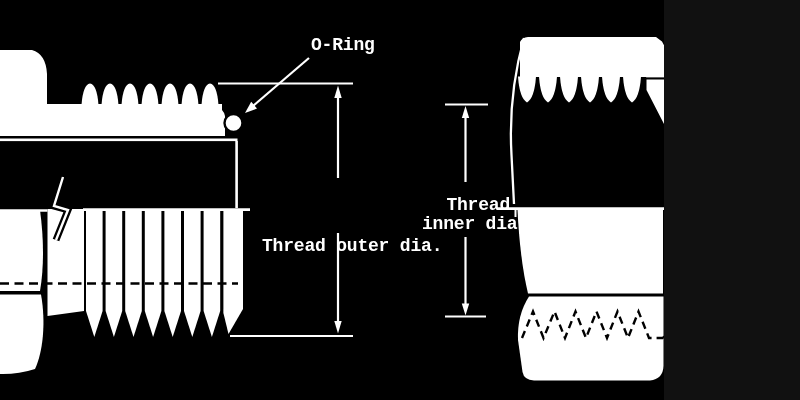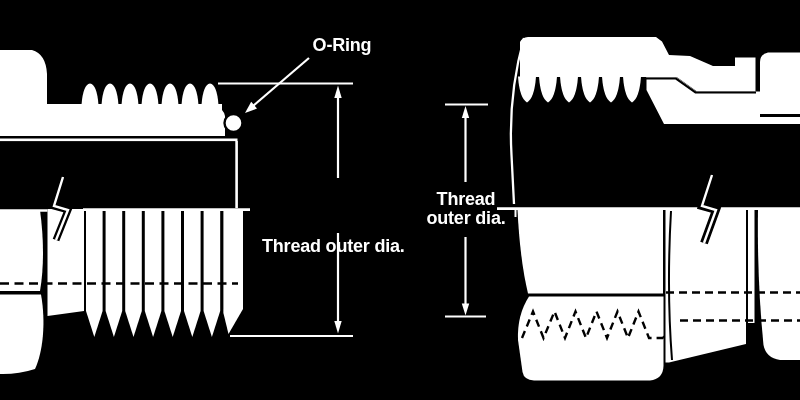"O-Ring" .canvas { font-family: Liberation Sans, sans-serif -> Liberation Mono, monospace; width: 800px -> 664px }
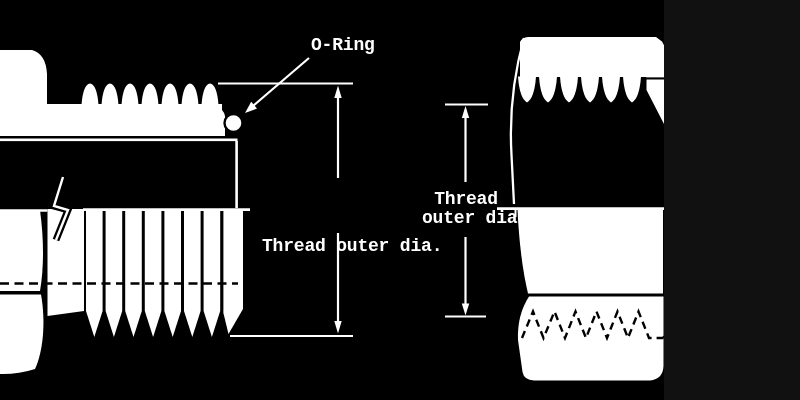"Thread" div.label { text-align: center -> right; top: 190px -> 196px }
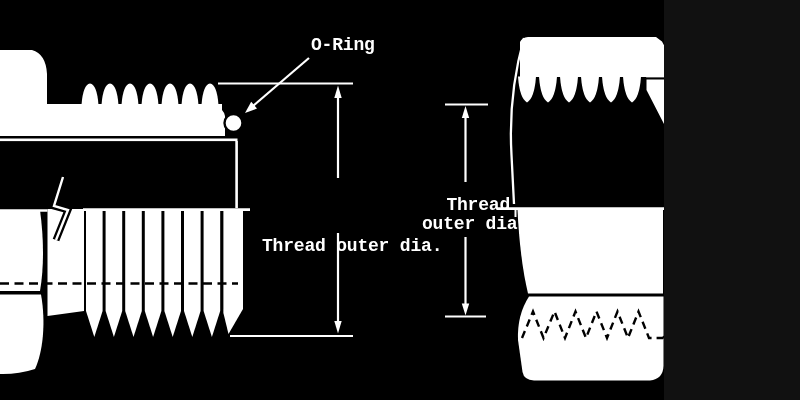"outer dia." div { text: outer -> inner }
